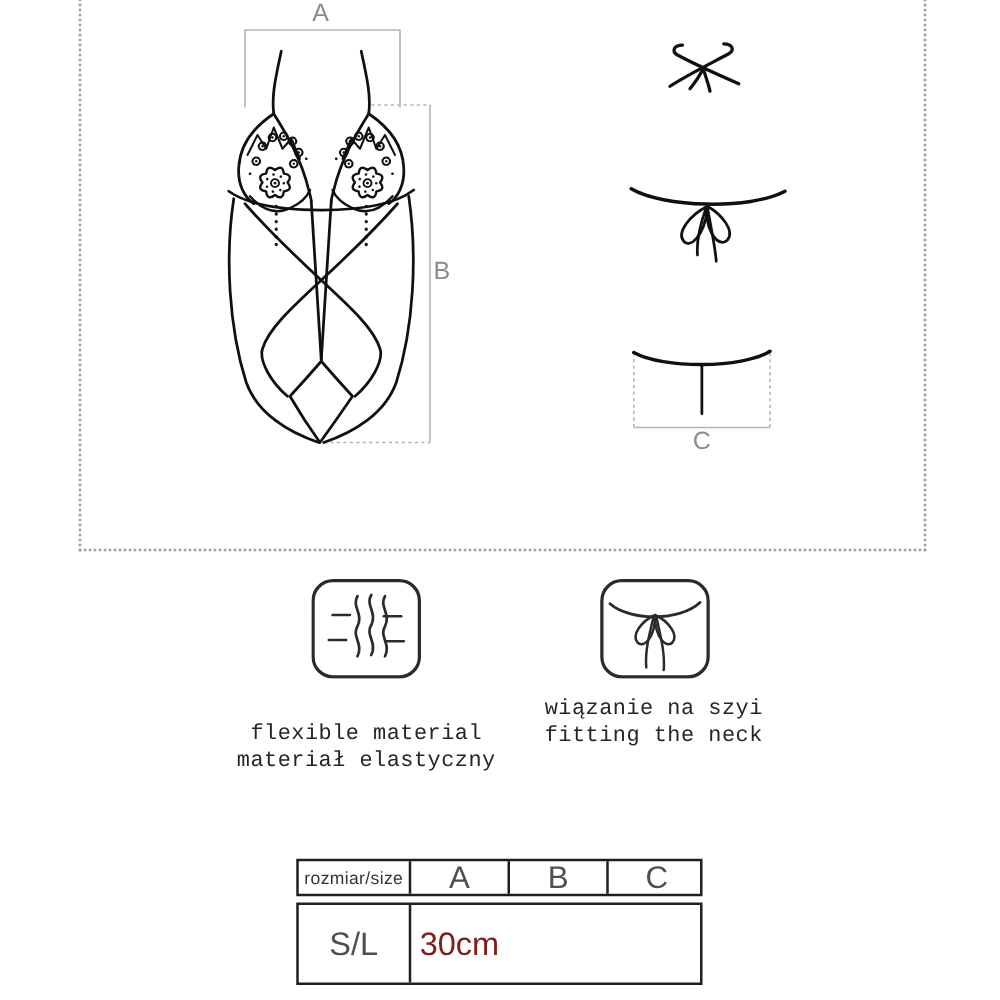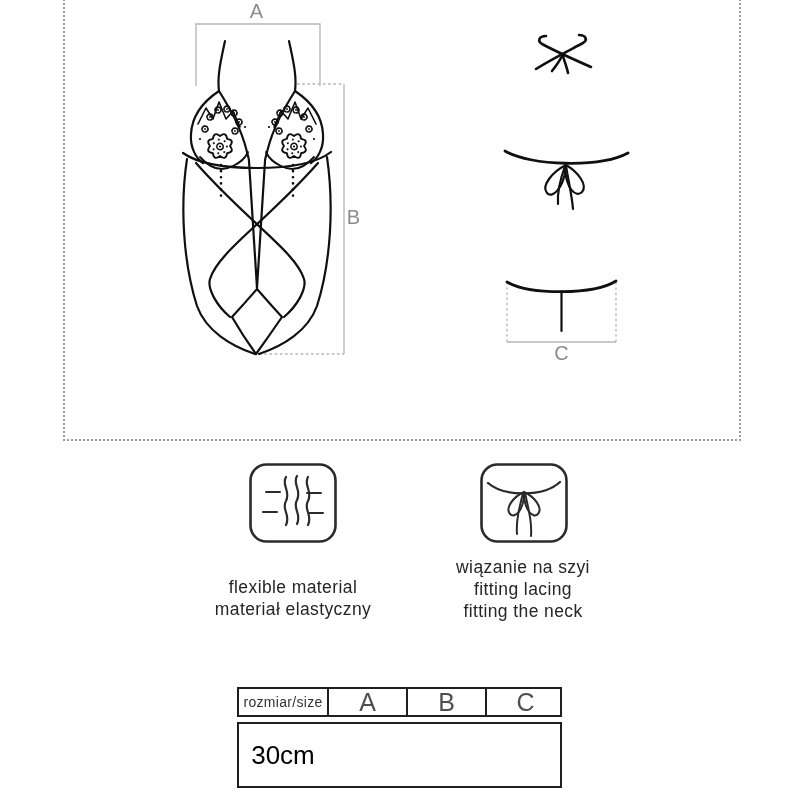"wiązanie na szyi" .caption { font-family: none -> Liberation Mono, monospace }
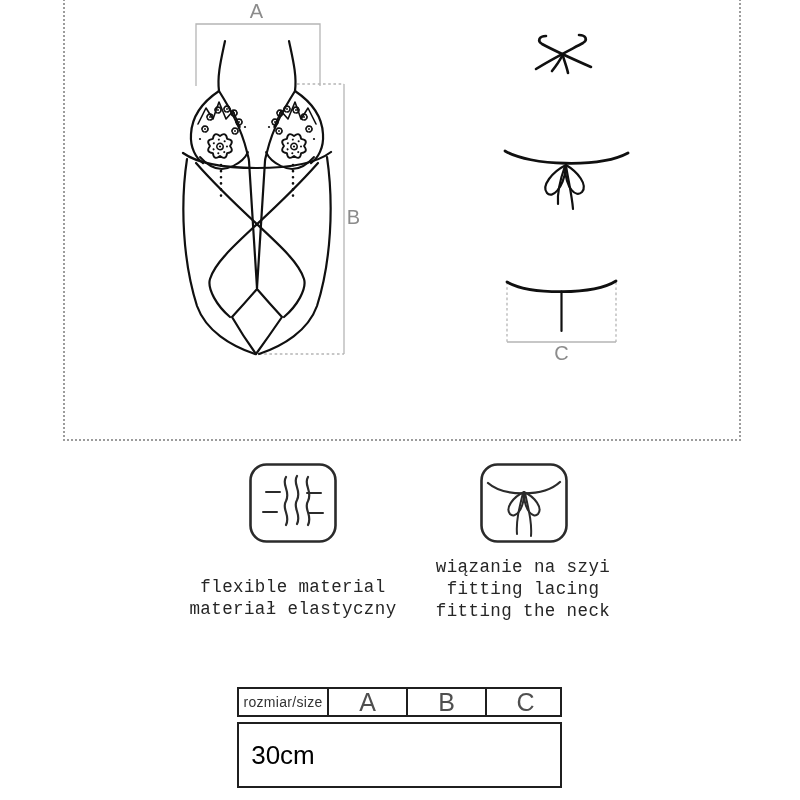"fitting lacing" div { html: <div>fitting lacing</div> -> none }
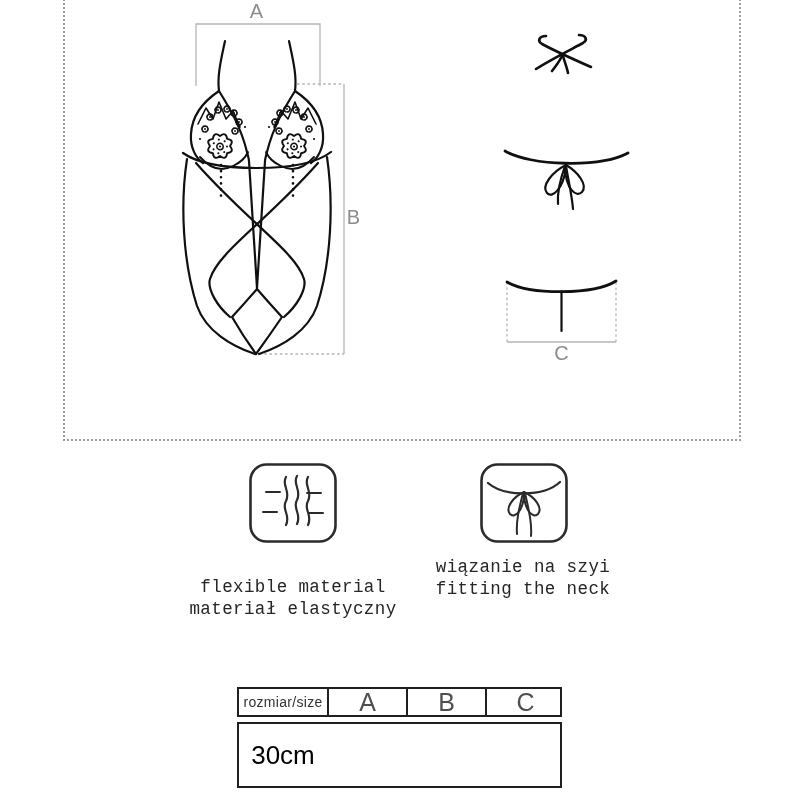"S/L" div.tcell { html: none -> <div>S/L</div> }
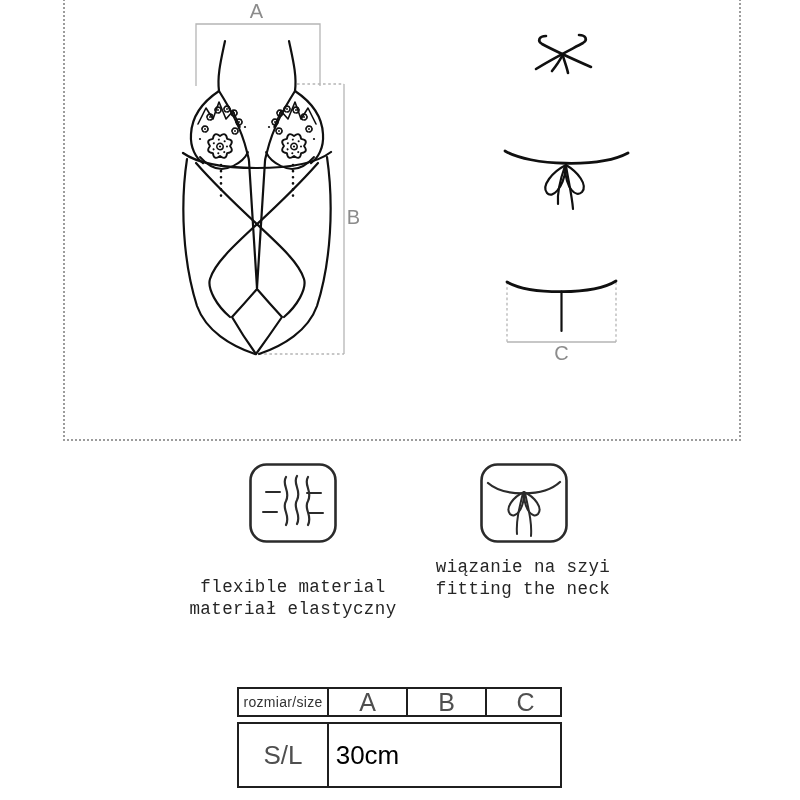"30cm" .td-val { color: #000000 -> #7f1d1d }
